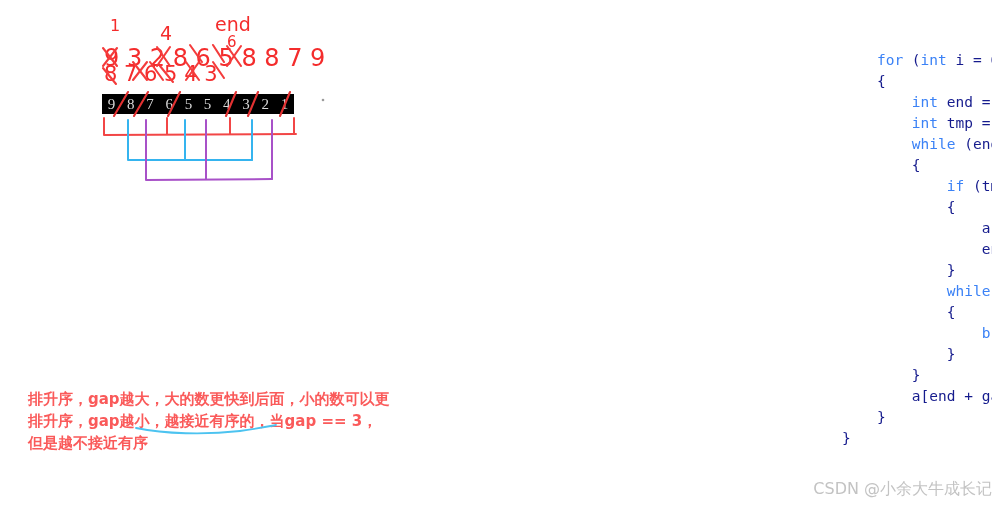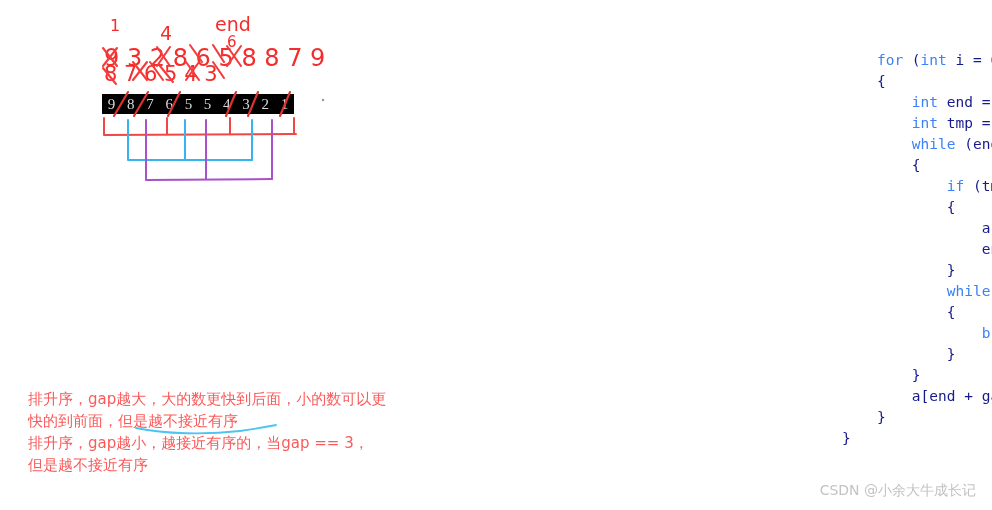"排升序，gap越大，大的数更快到后面，小的数可以更" #notes { font-weight: none -> bold }
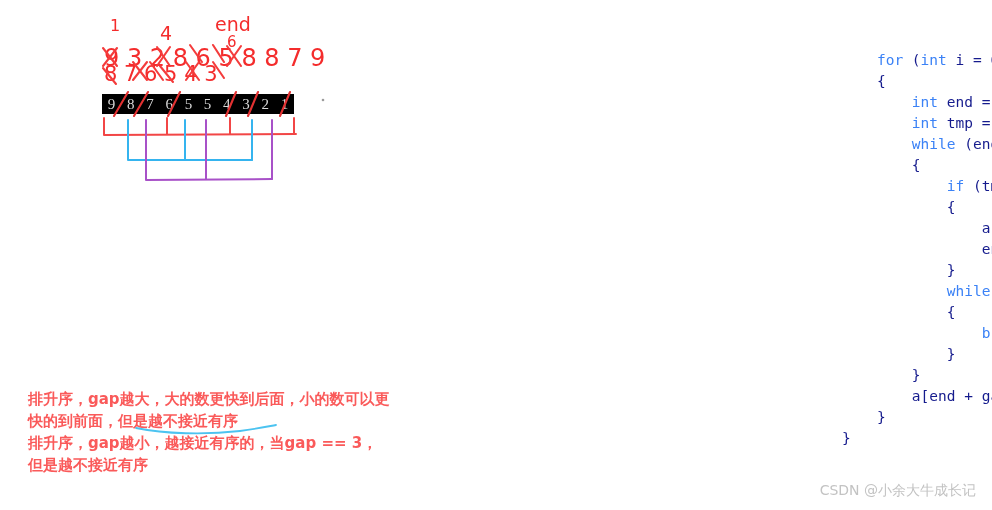"快的到前面，但是越不接近有序" div.note-line { html: <div>快的到前面，但是越不接近有序</div> -> none }
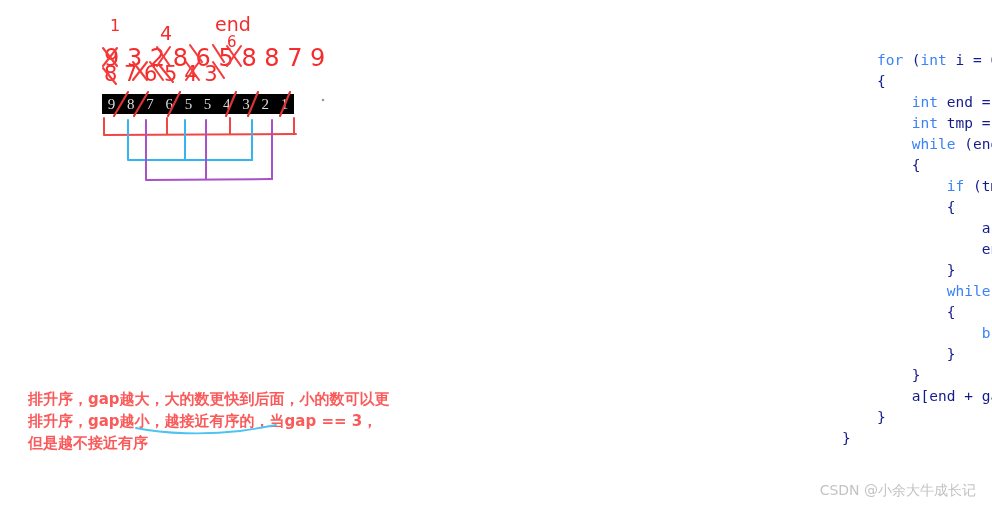"CSDN @小余大牛成长记" #watermark { font-size: 14px -> 16px; right: 16px -> 0 }
